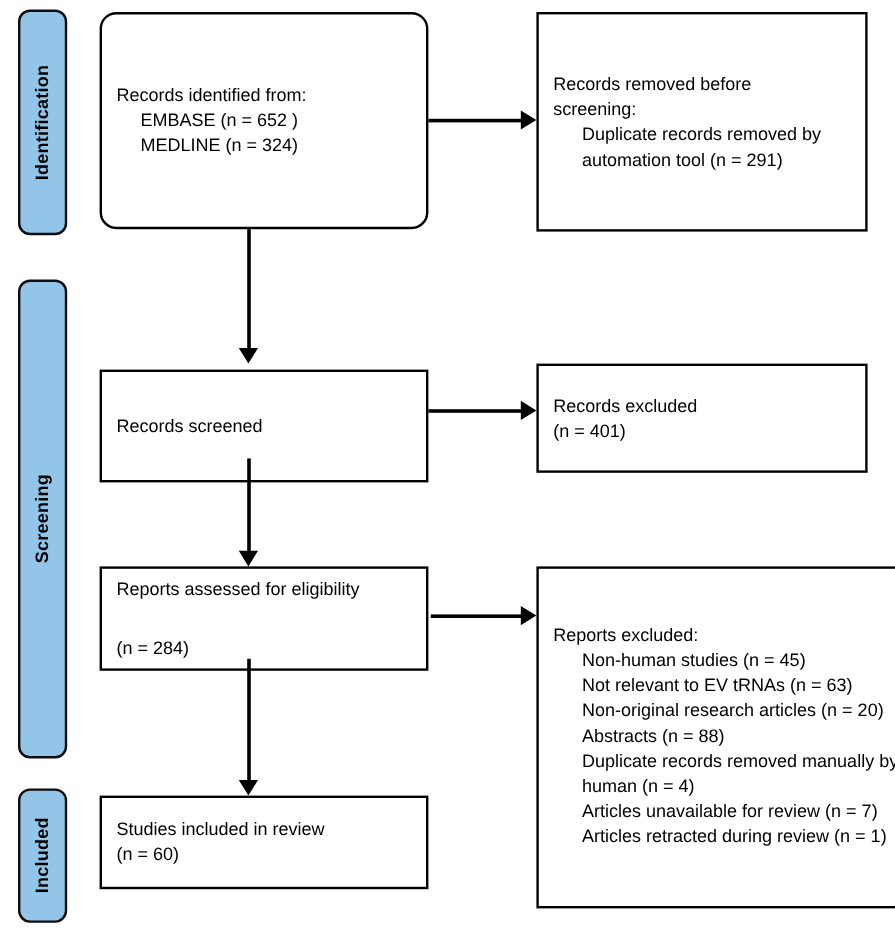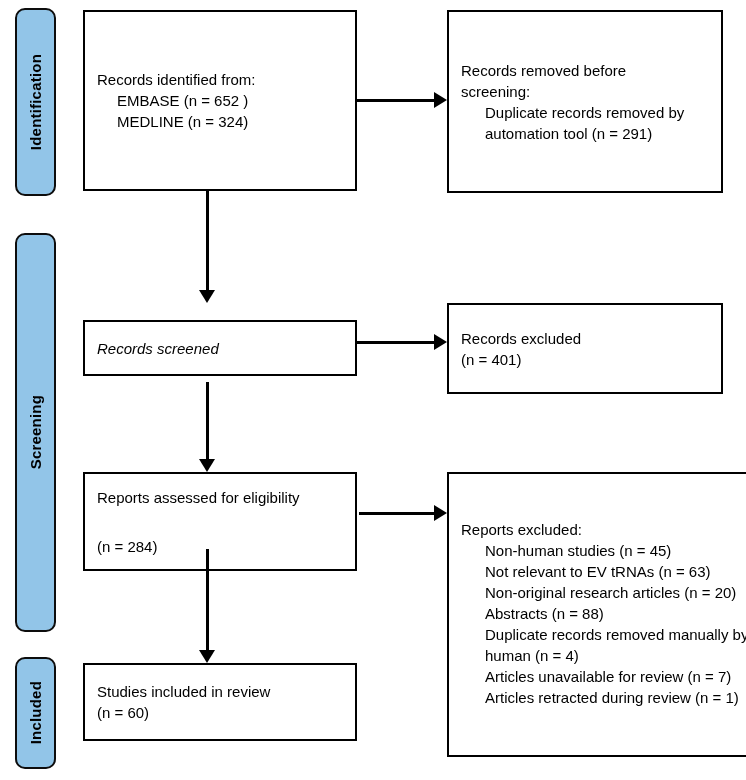"Records identified from:" #box-records-identified { border-radius: none -> 14px }
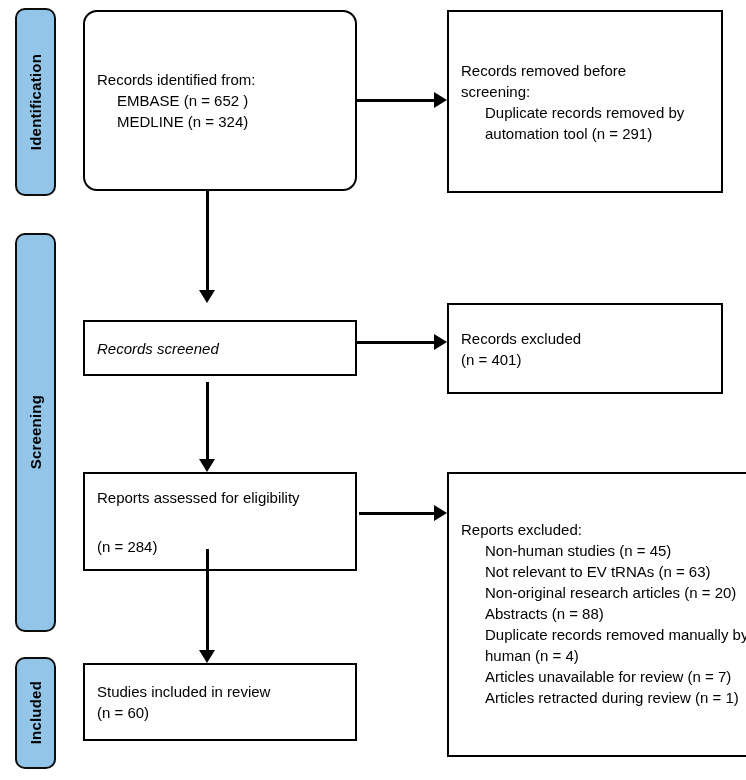"Records screened" #box-records-screened { font-style: italic -> none; height: 56px -> 94px; top: 320px -> 308px }
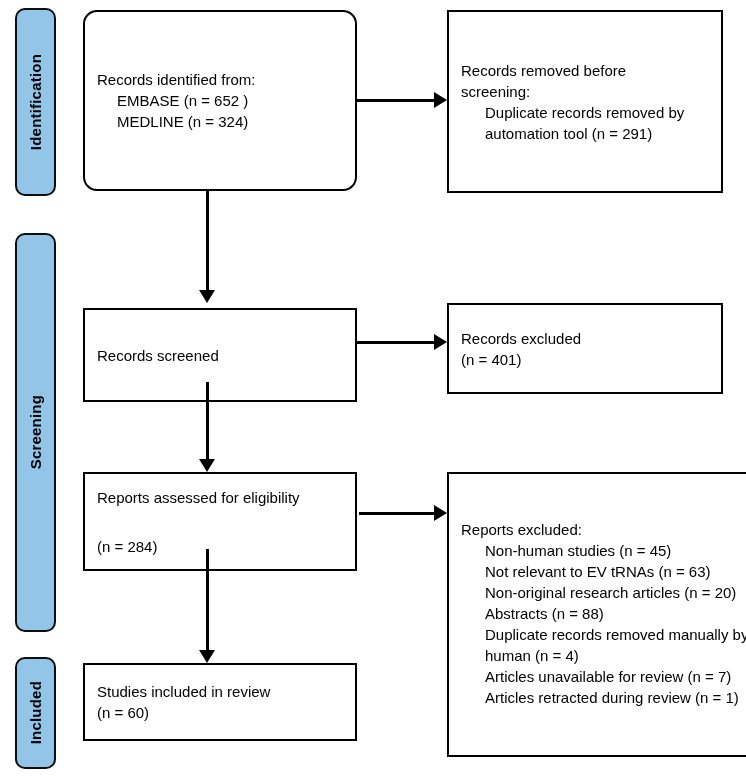"Reports assessed for eligibility" #box-reports-assessed { height: 99px -> 87px }
